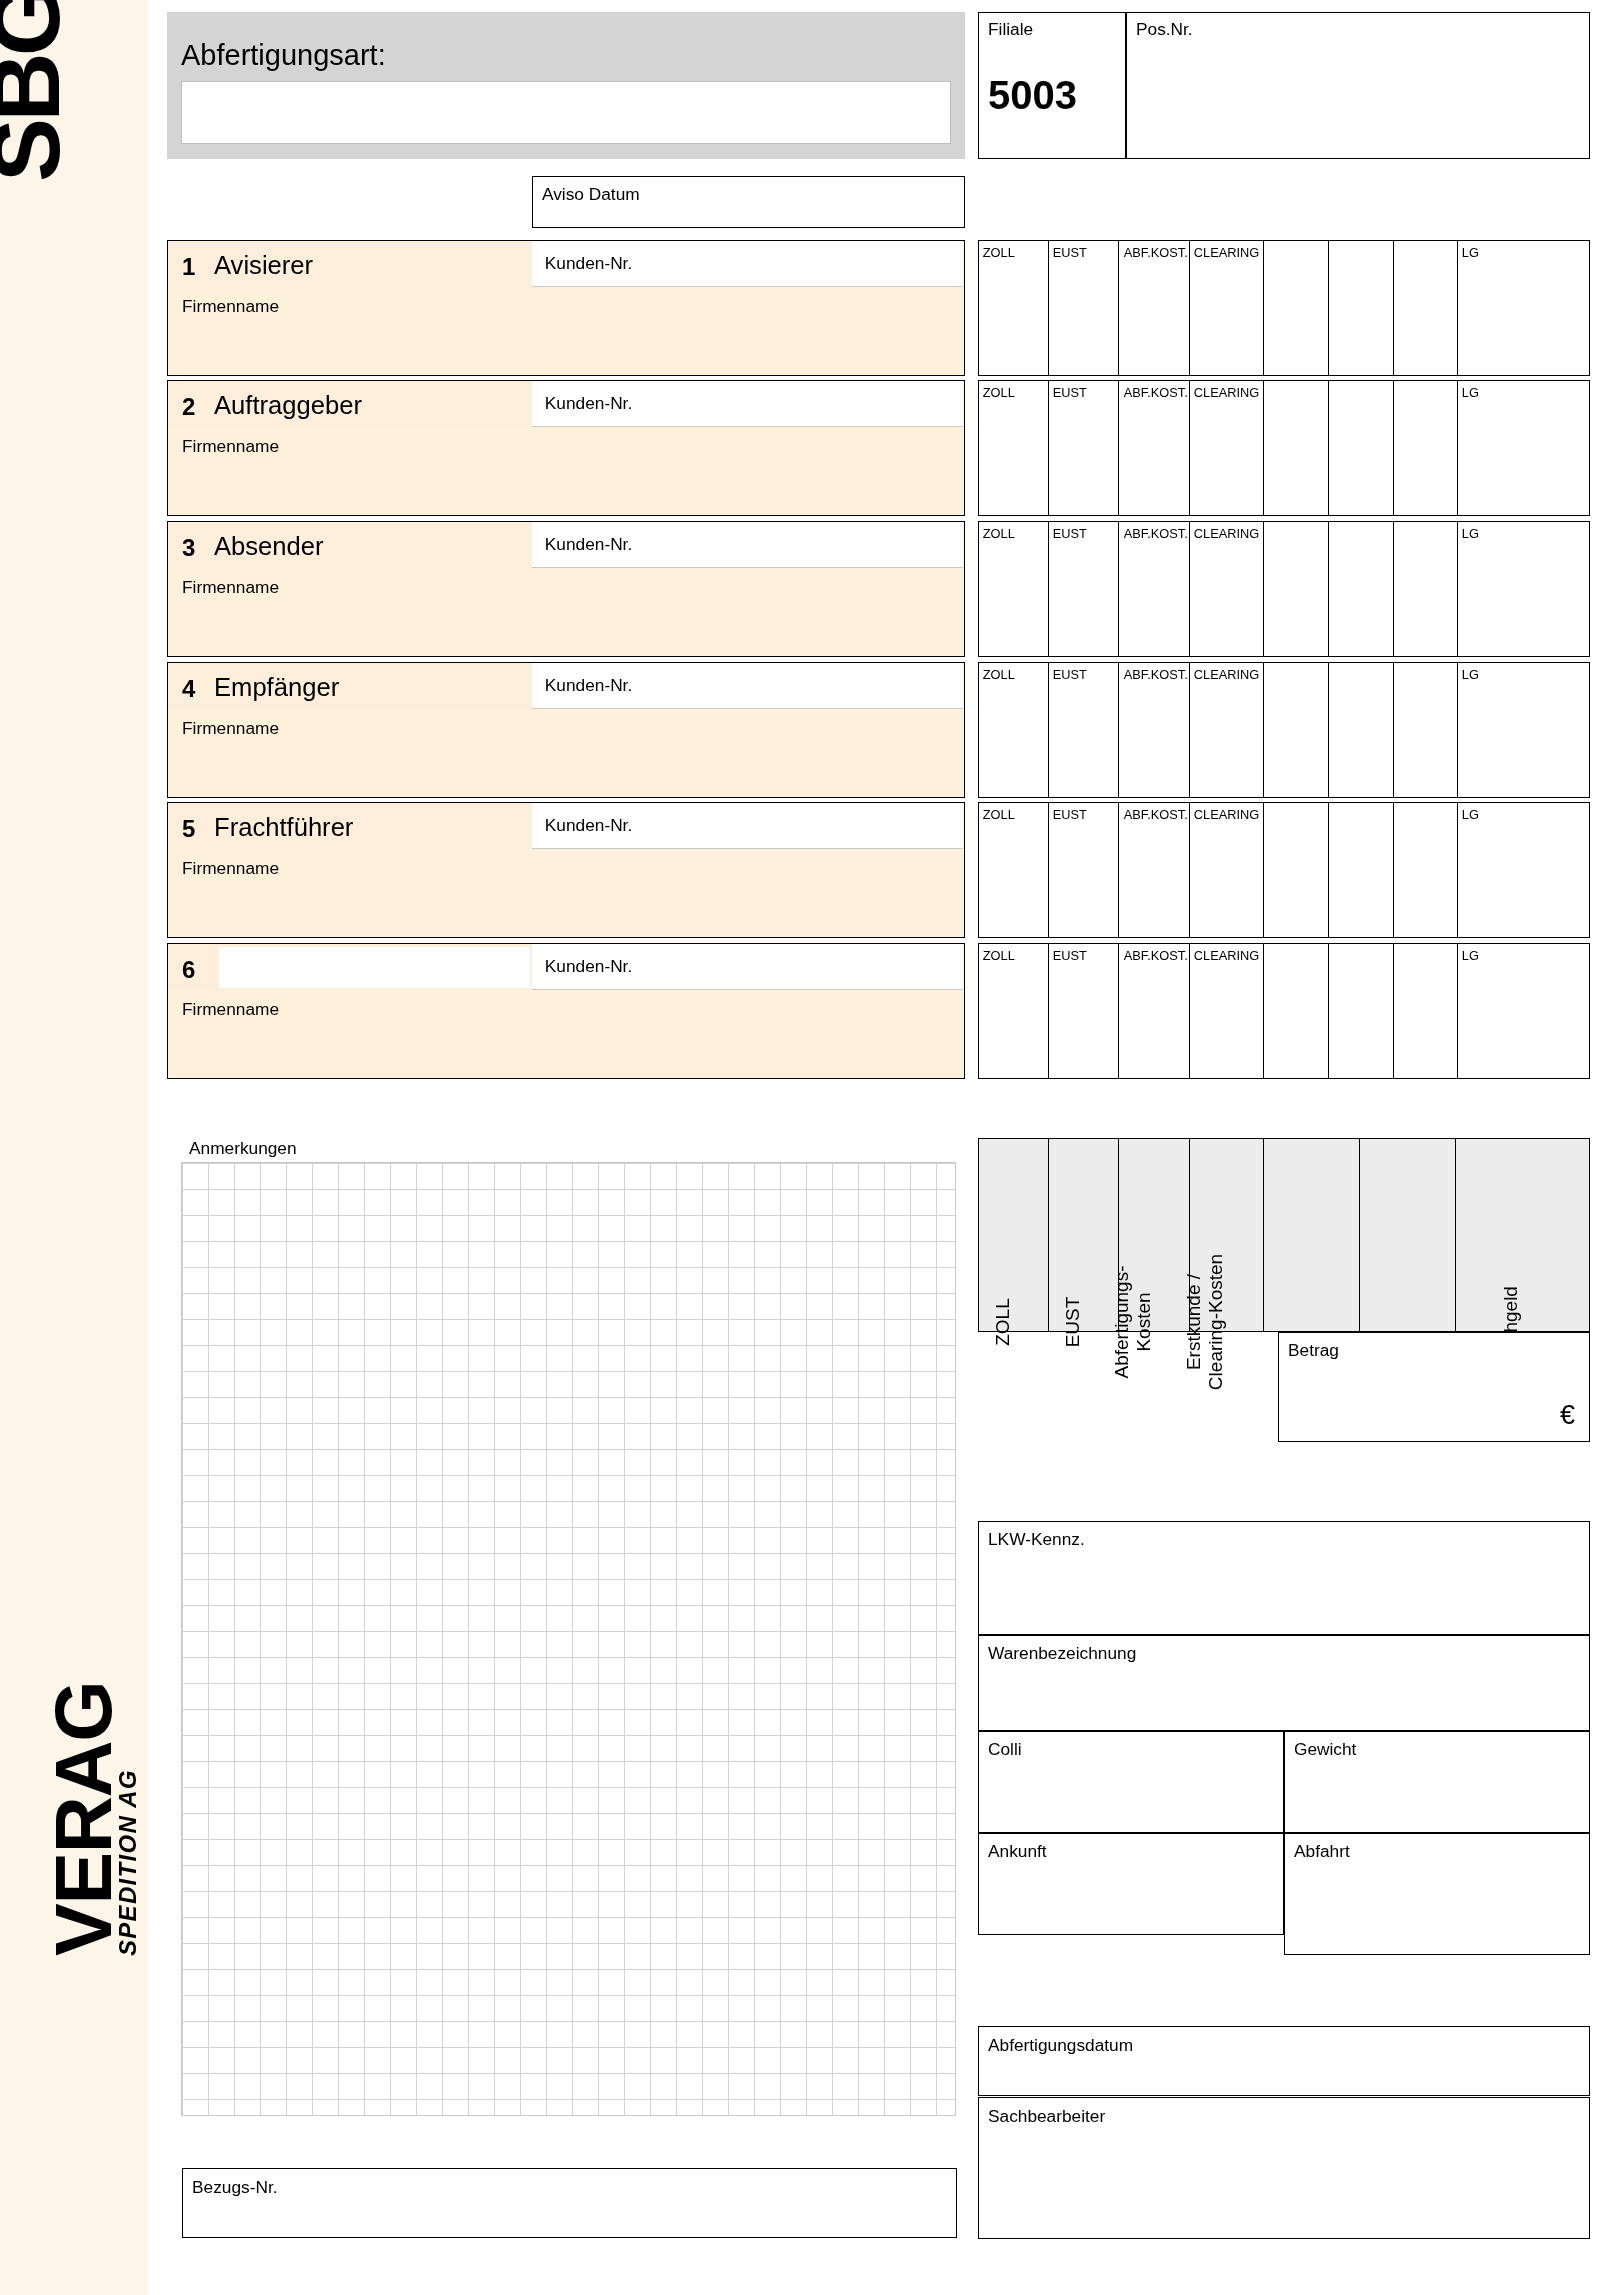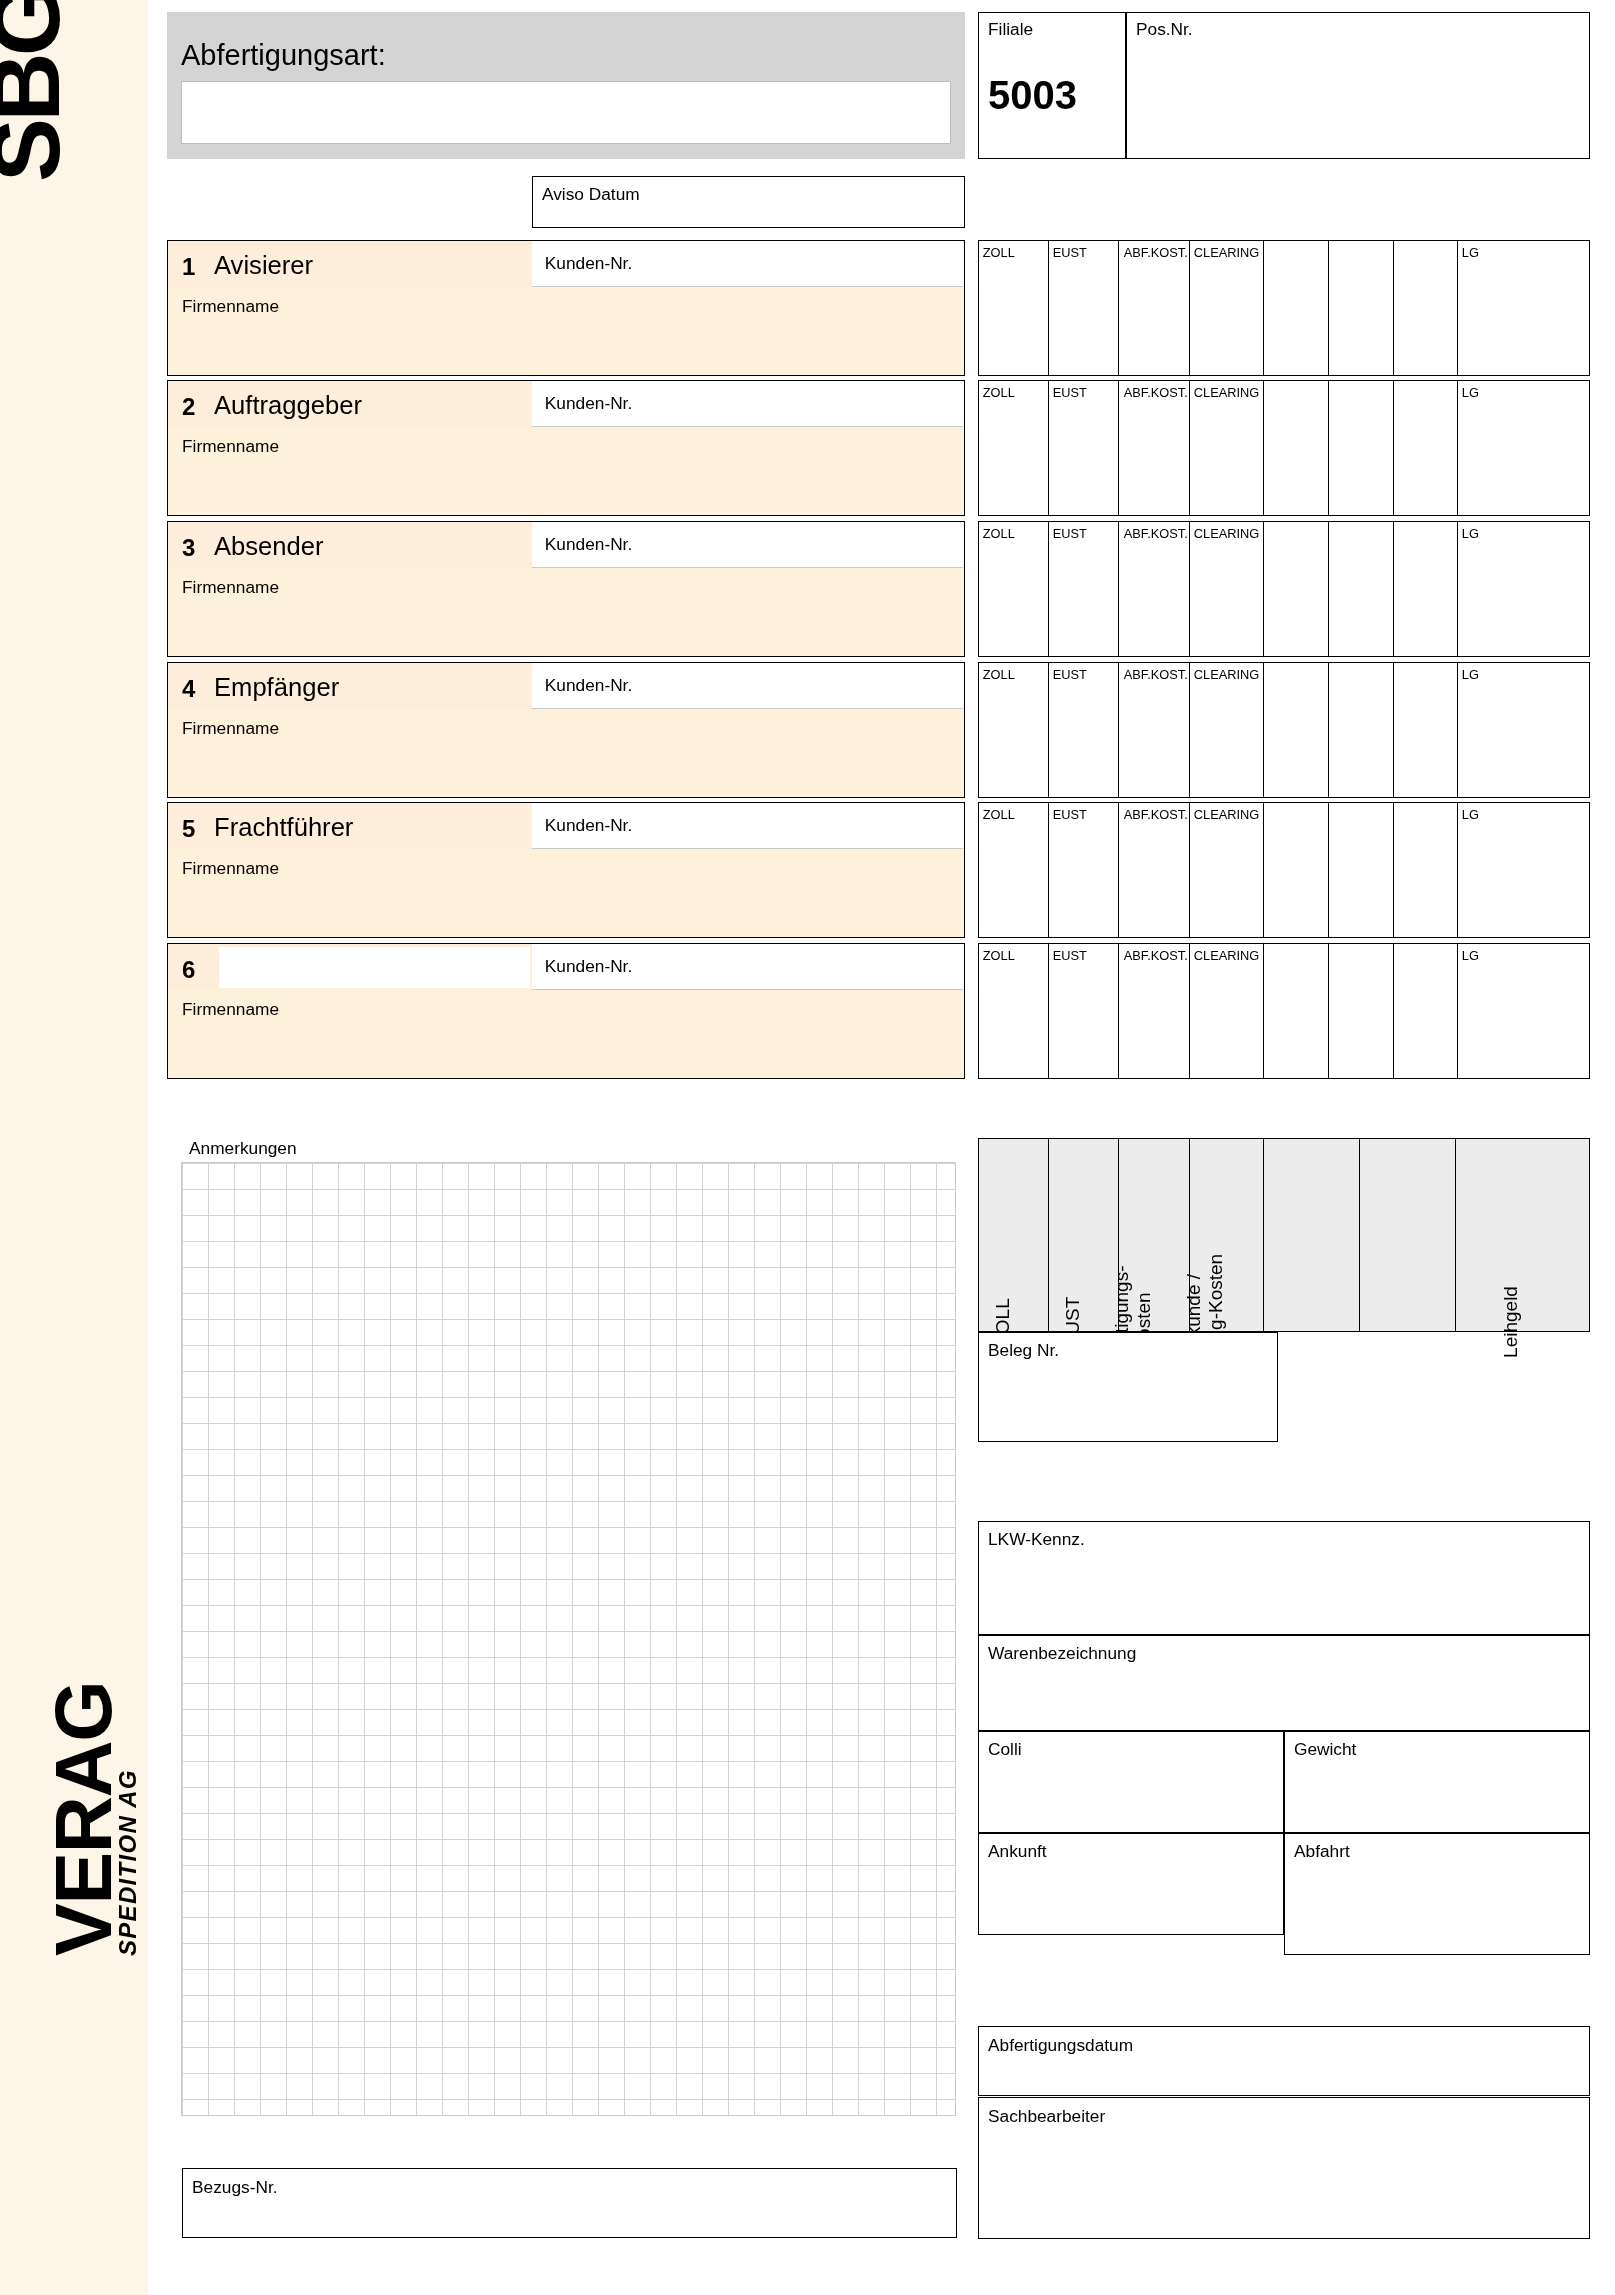"Beleg Nr." div.box { html: <div> <div>Beleg Nr.</div> </div> -> none }
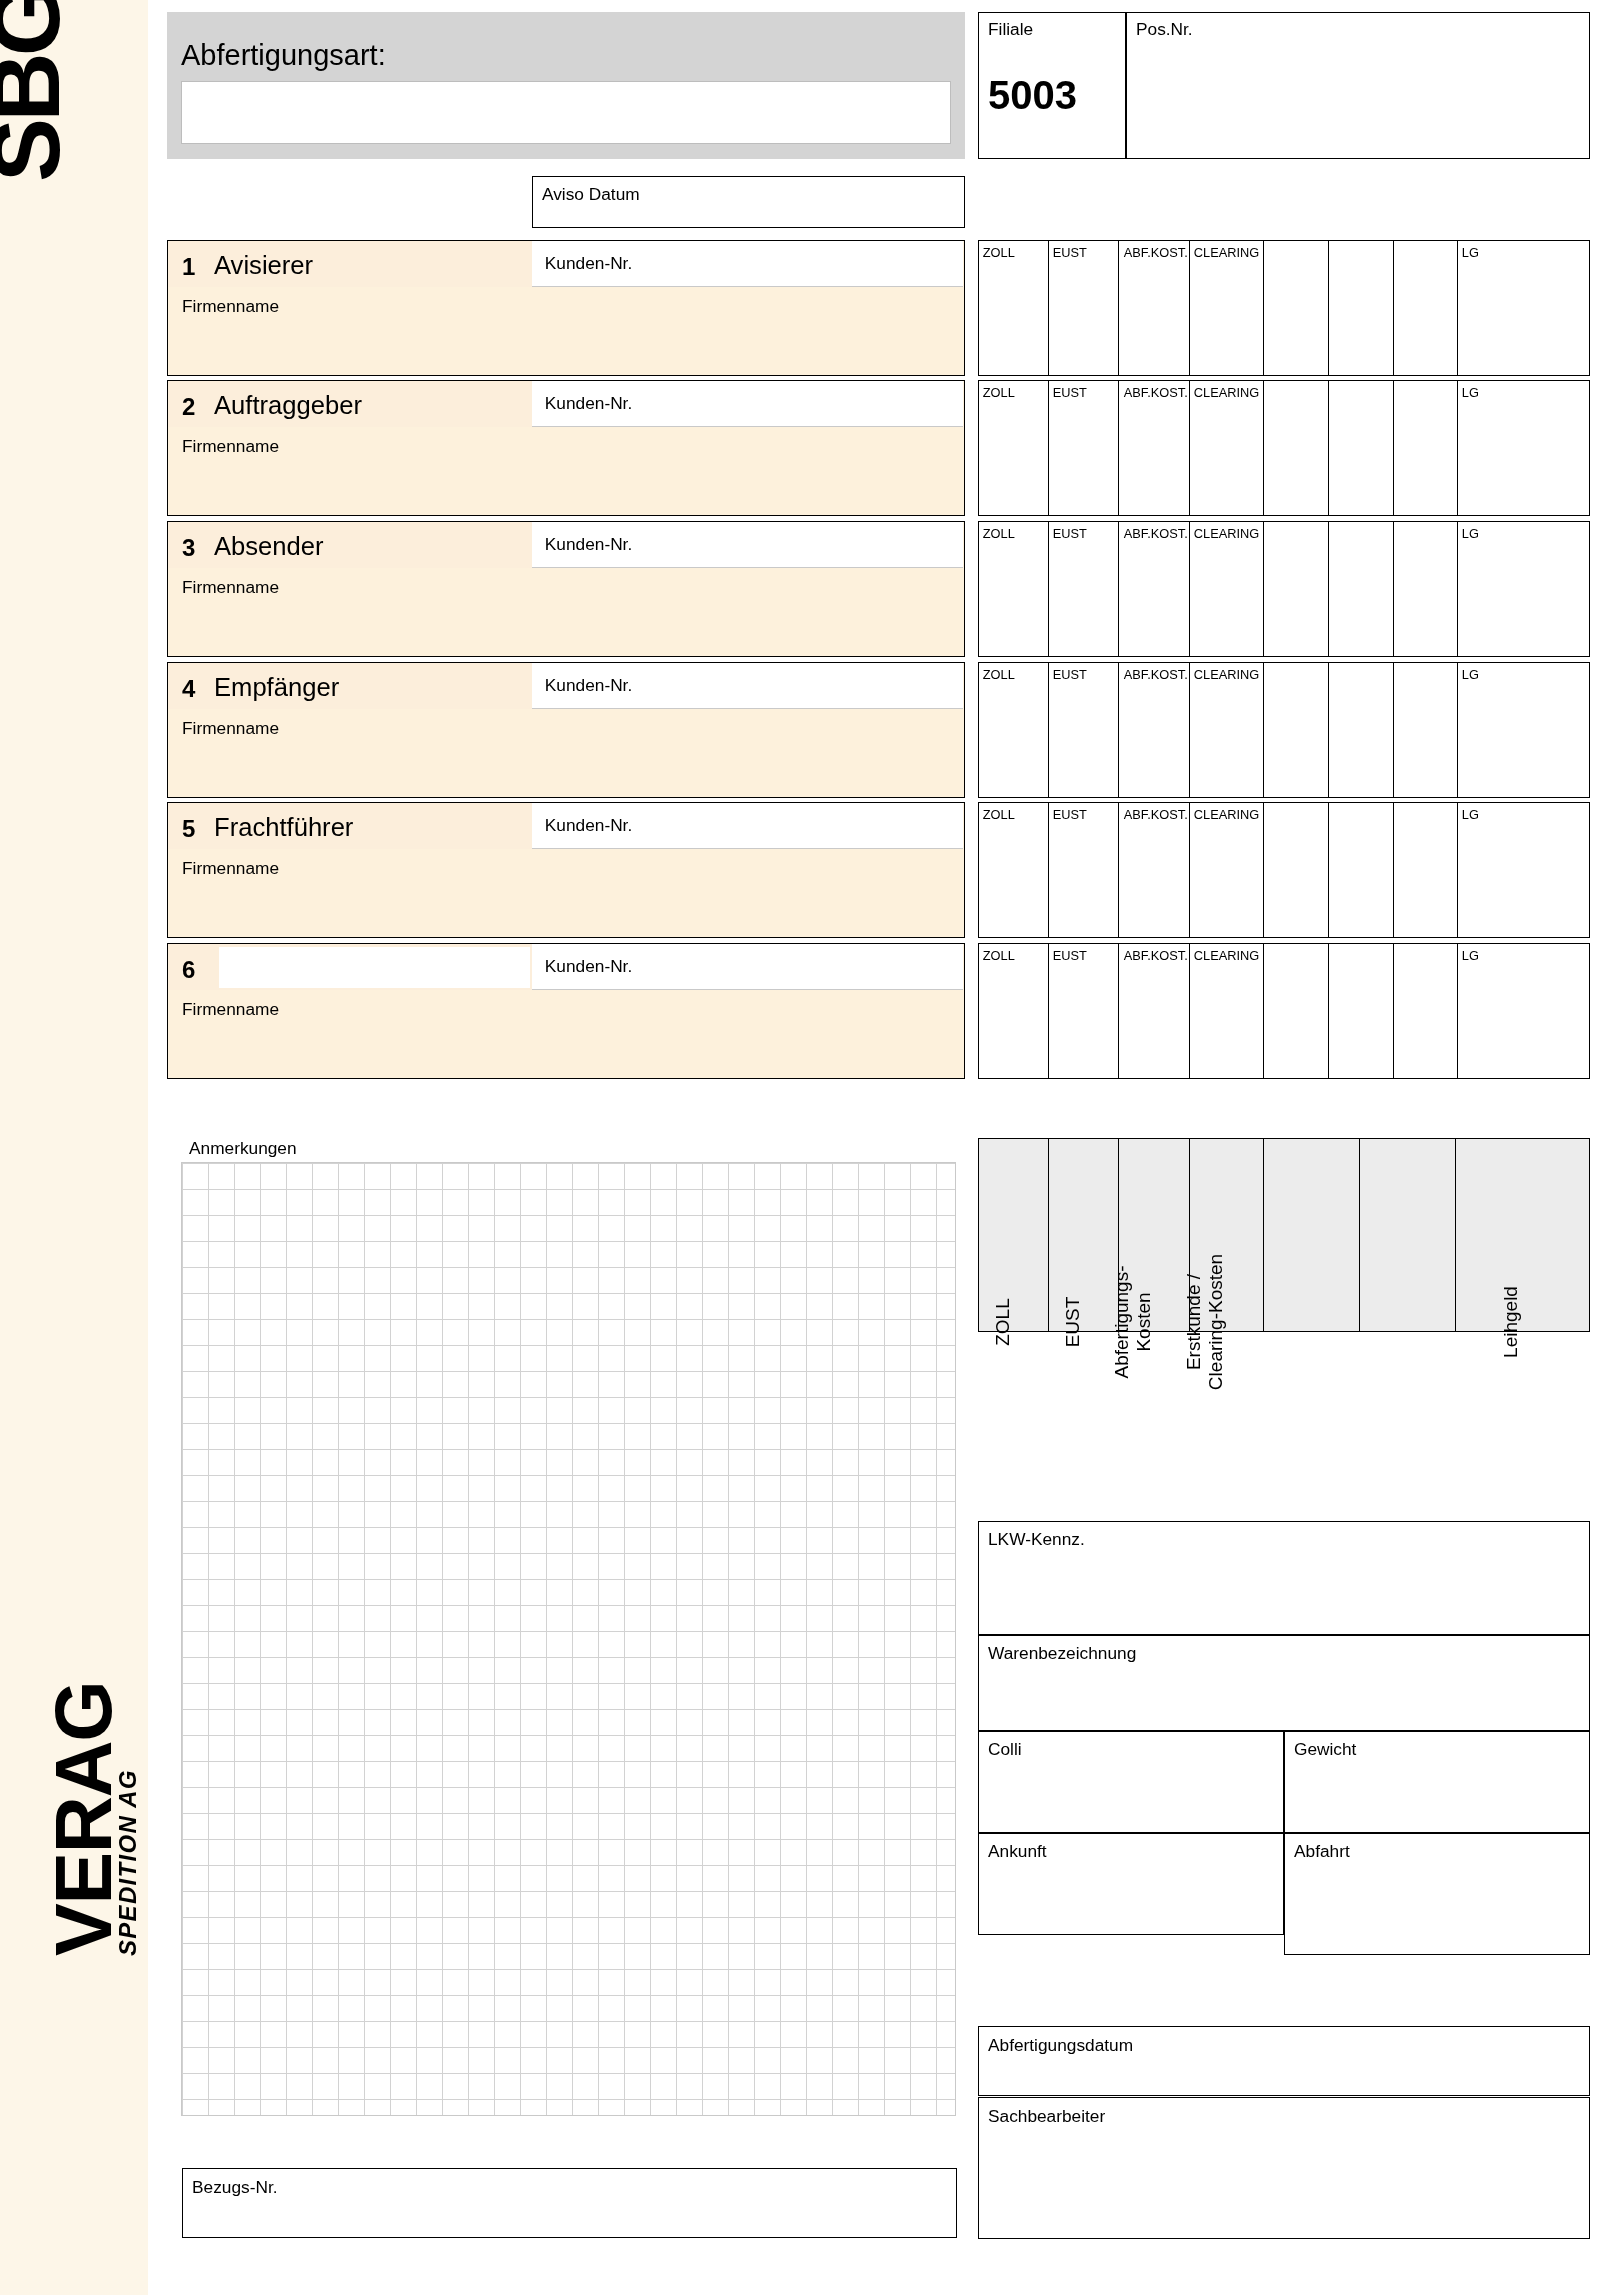"Betrag" div.box { html: none -> <div> <div>Betrag</div> <div>€</div> </div> }
